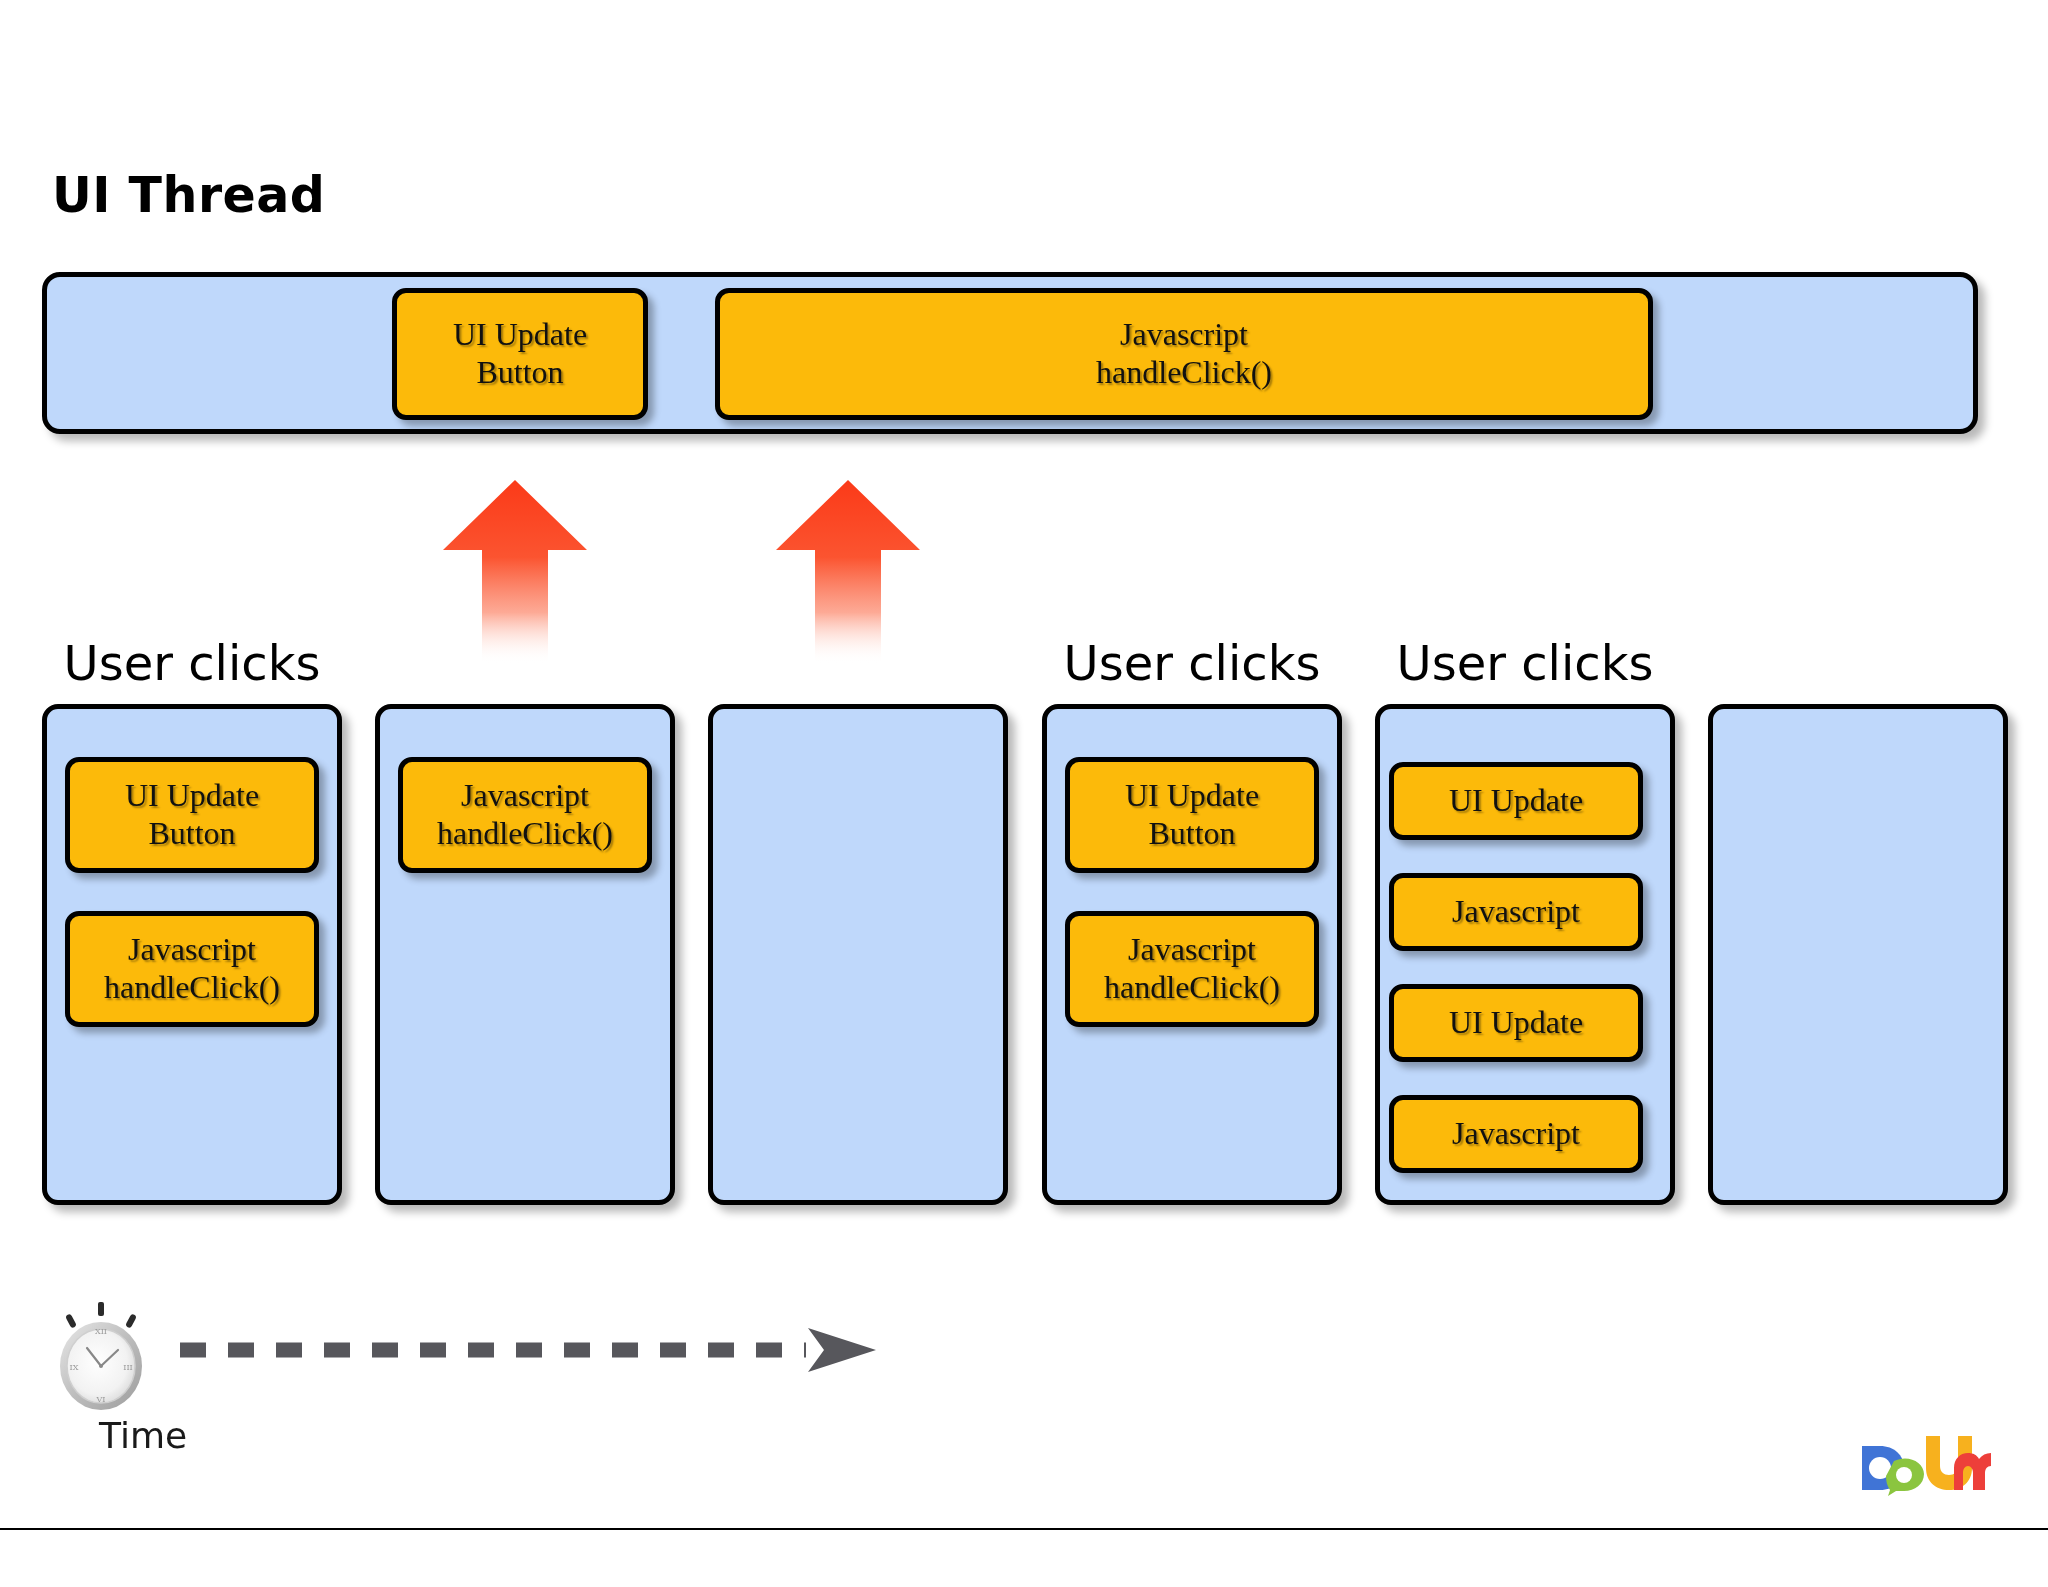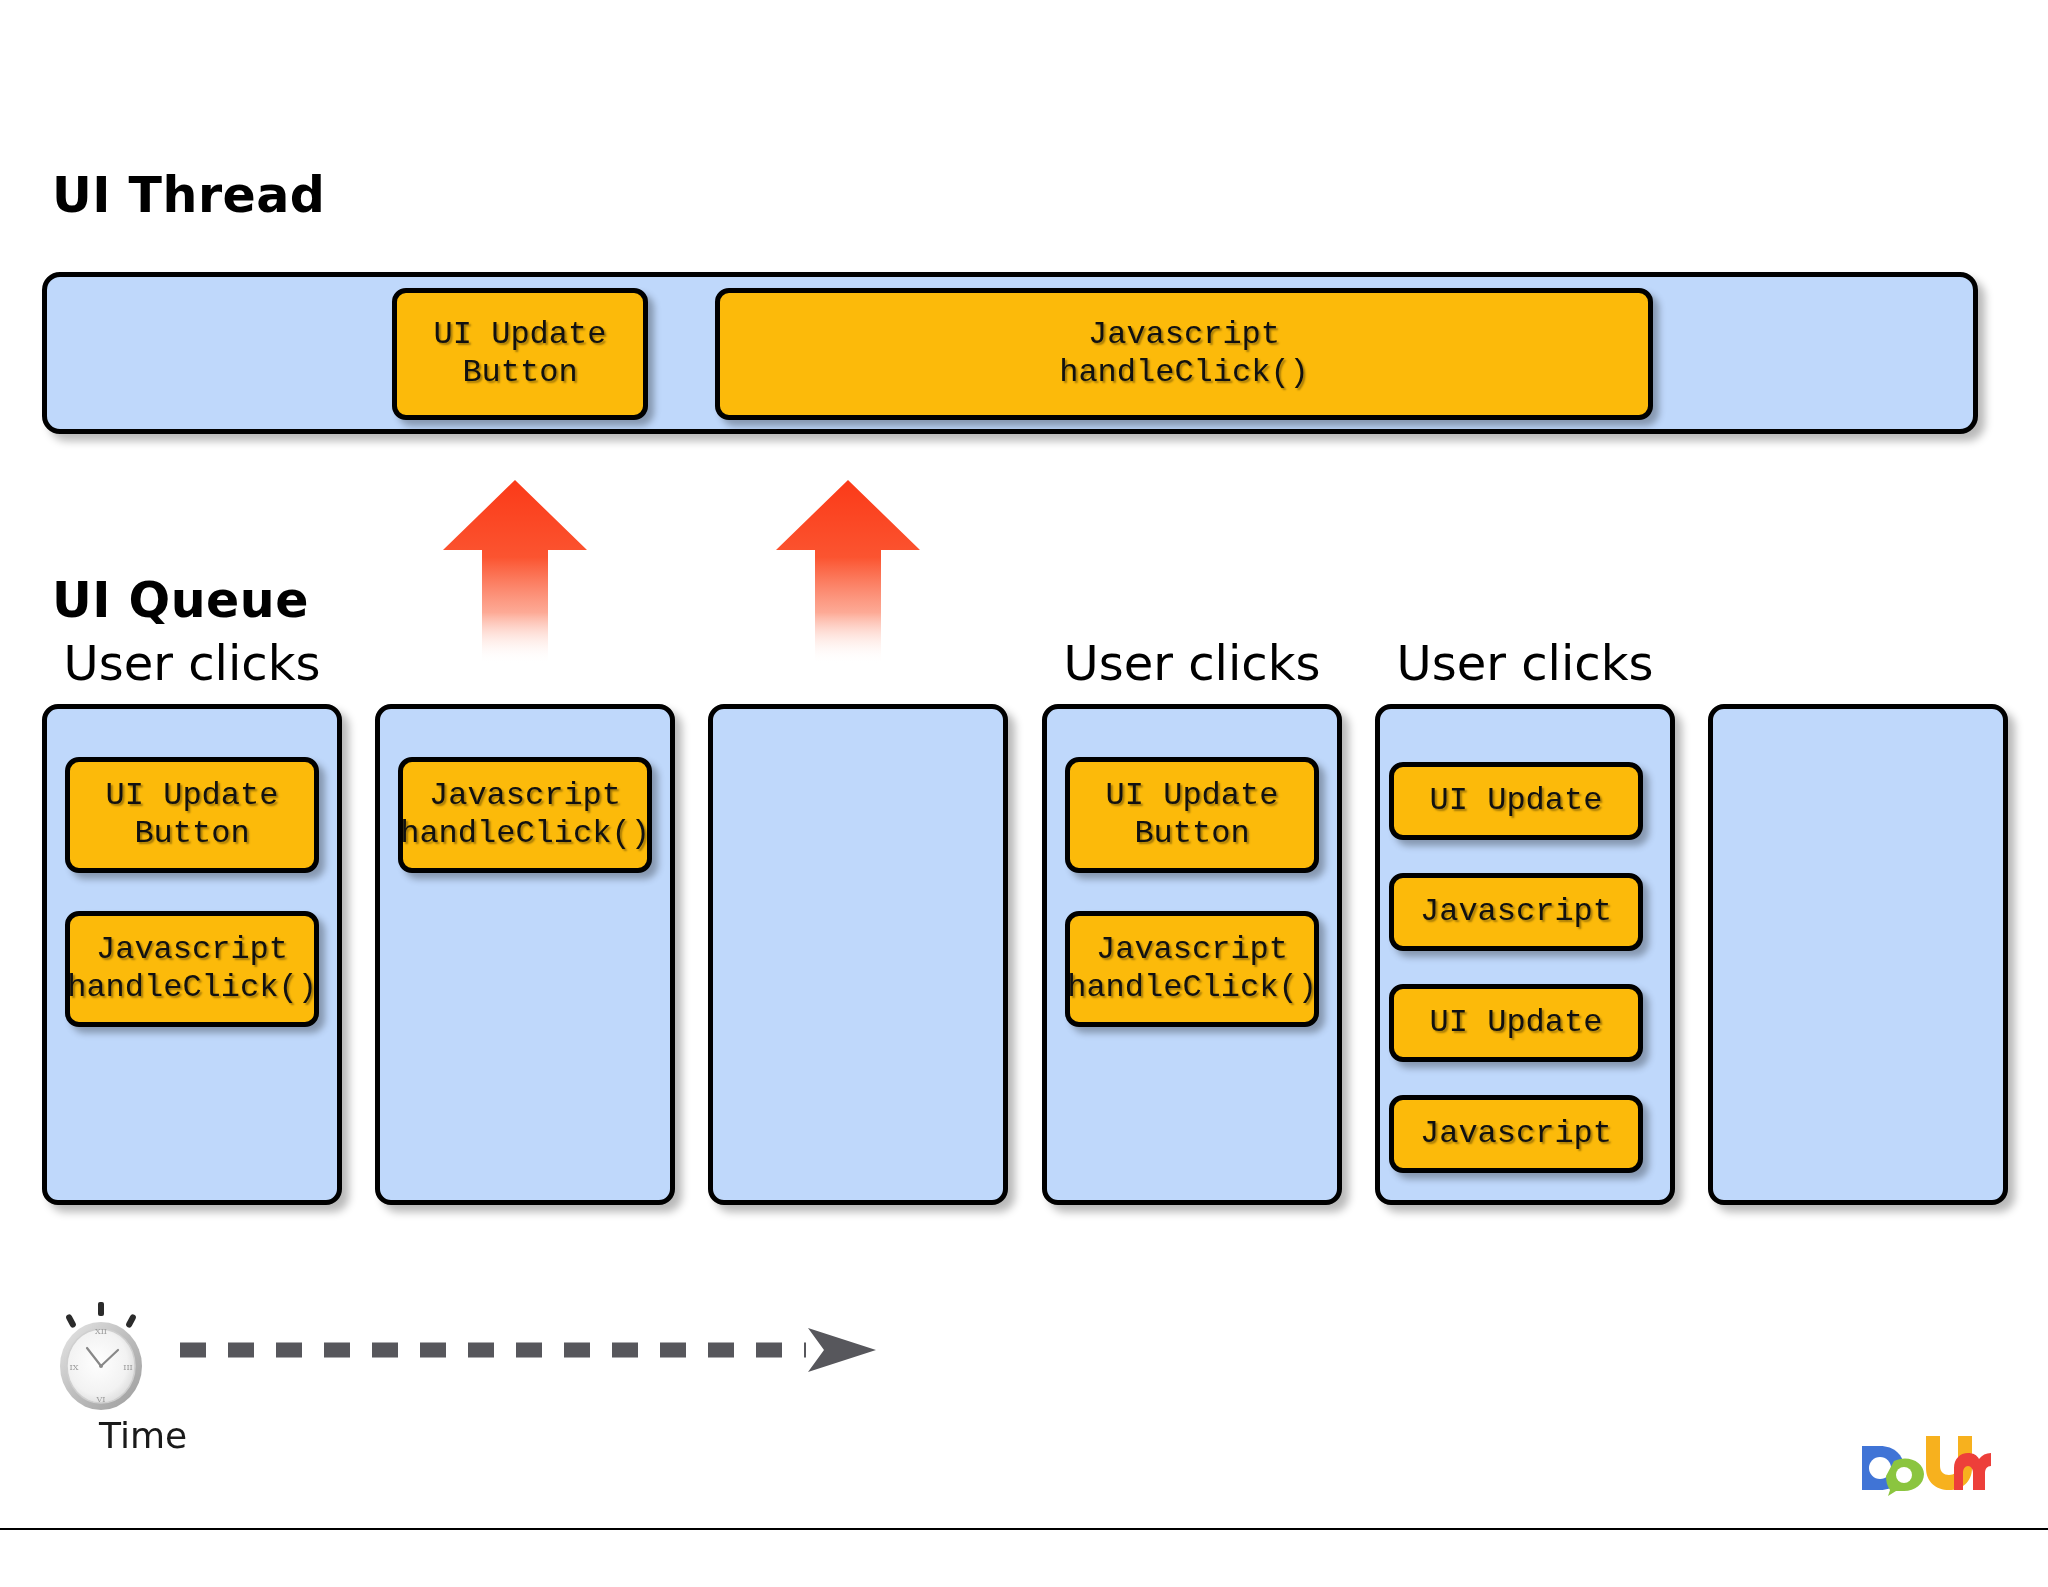"UI Update" .orange-chip { font-family: Liberation Mono, monospace -> Liberation Serif, serif }
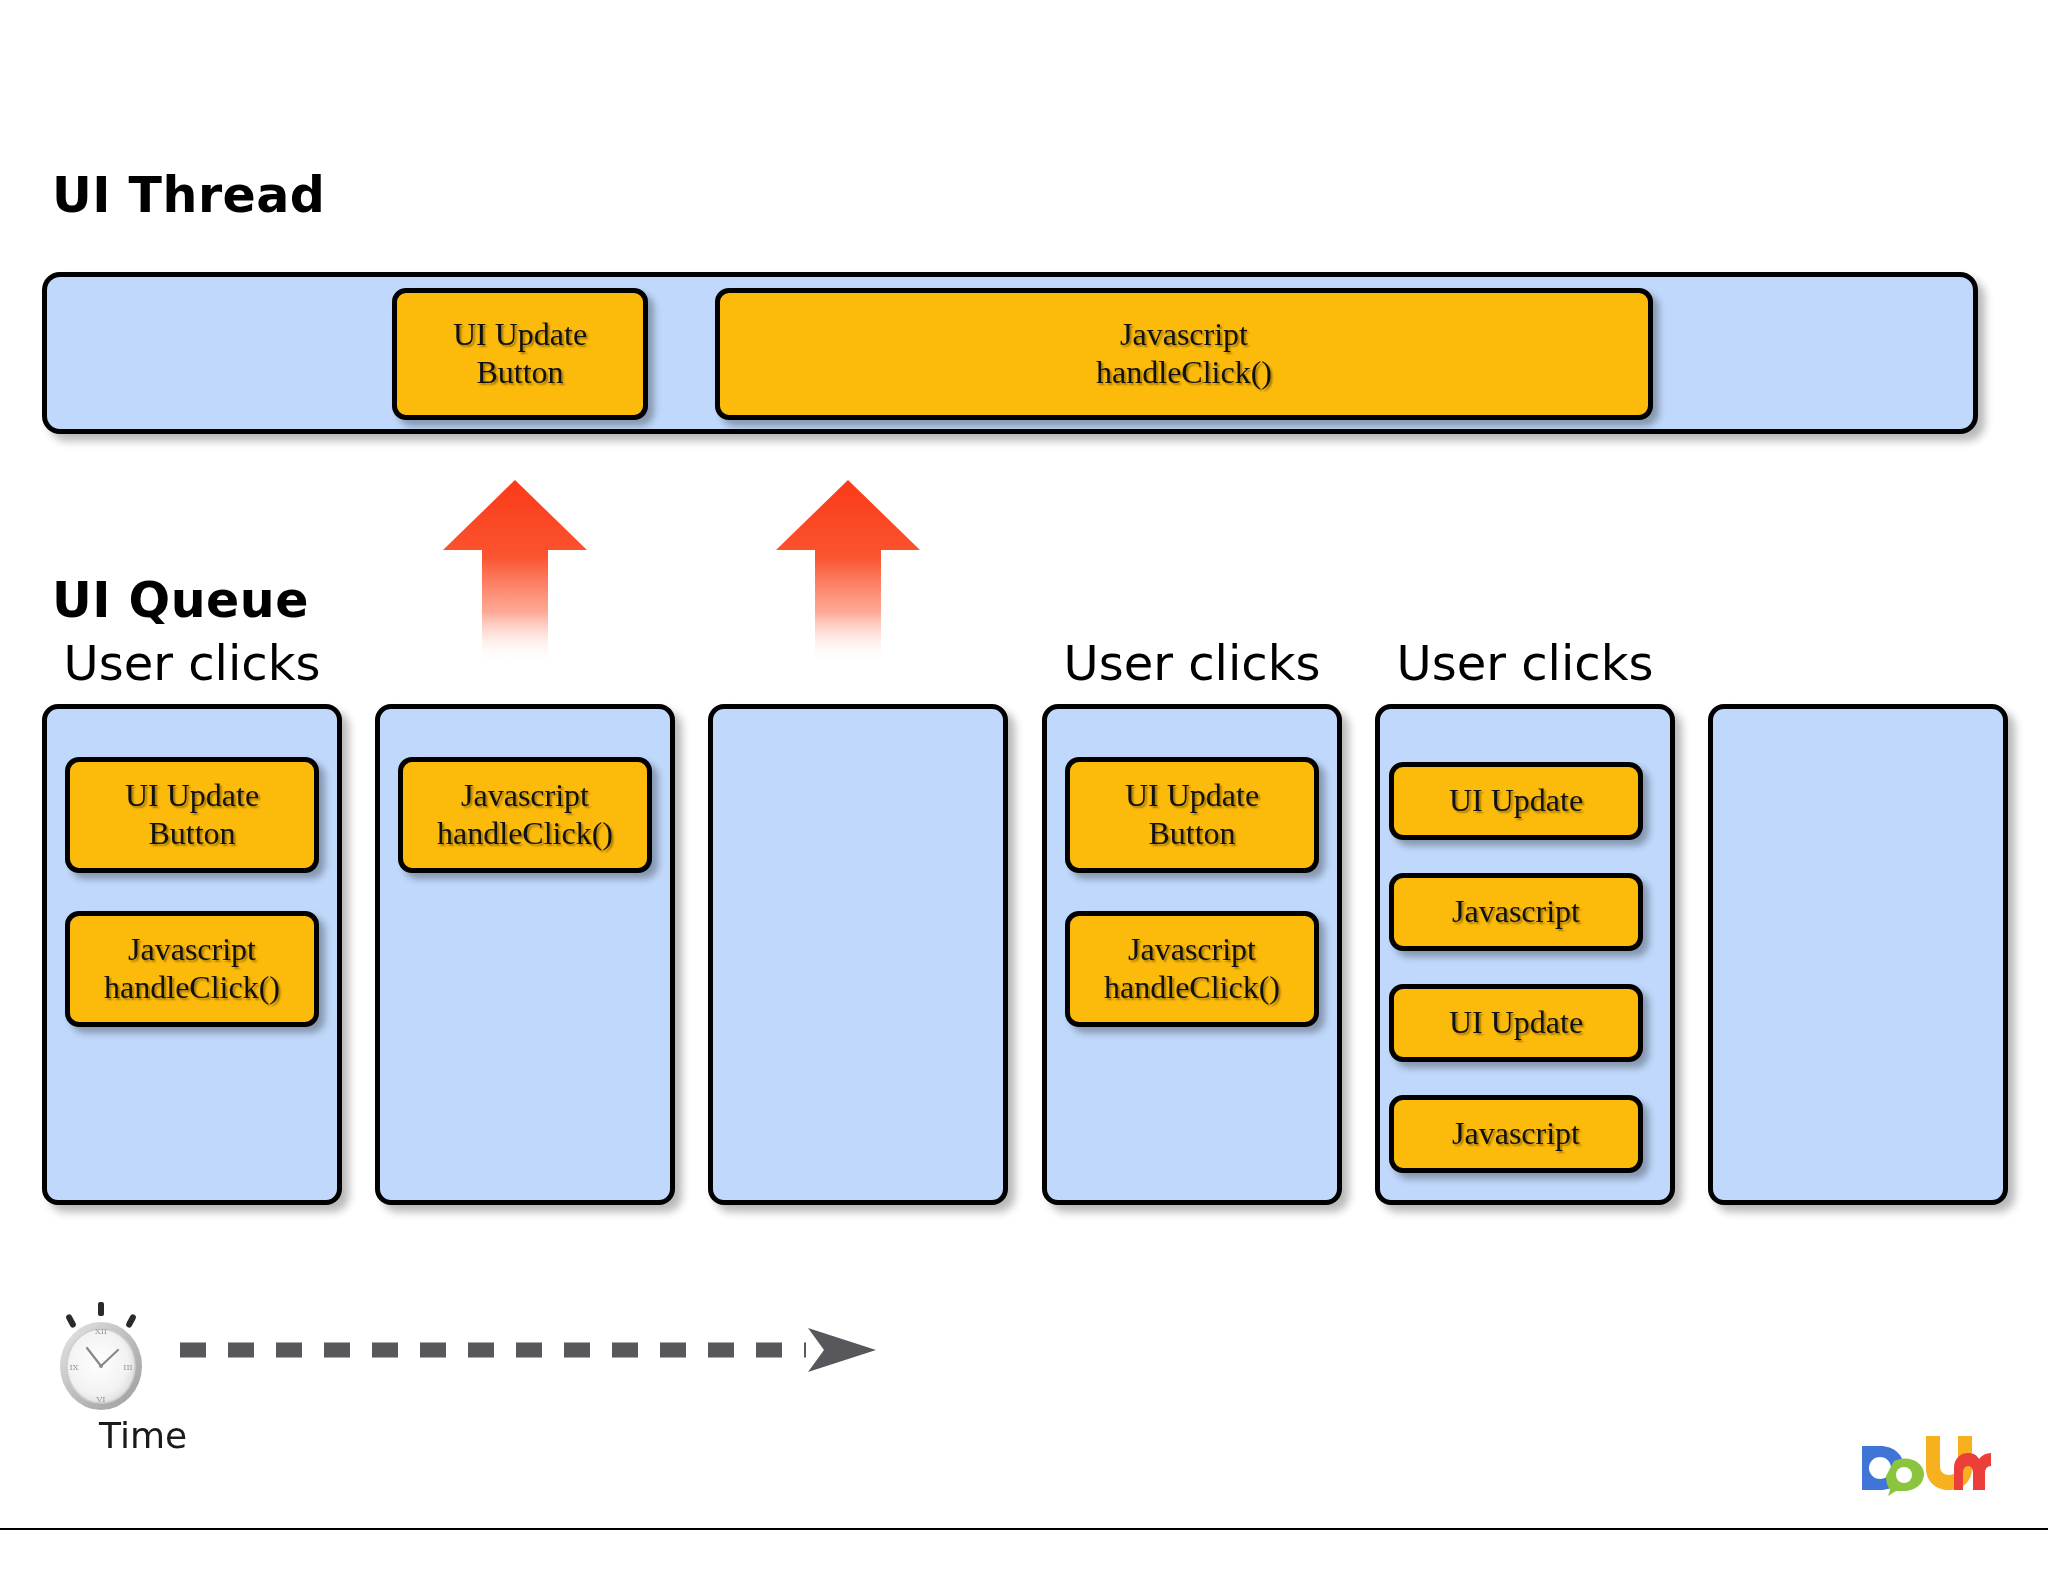"UI Queue" div.section-title { html: <div>UI Queue</div> -> none }
